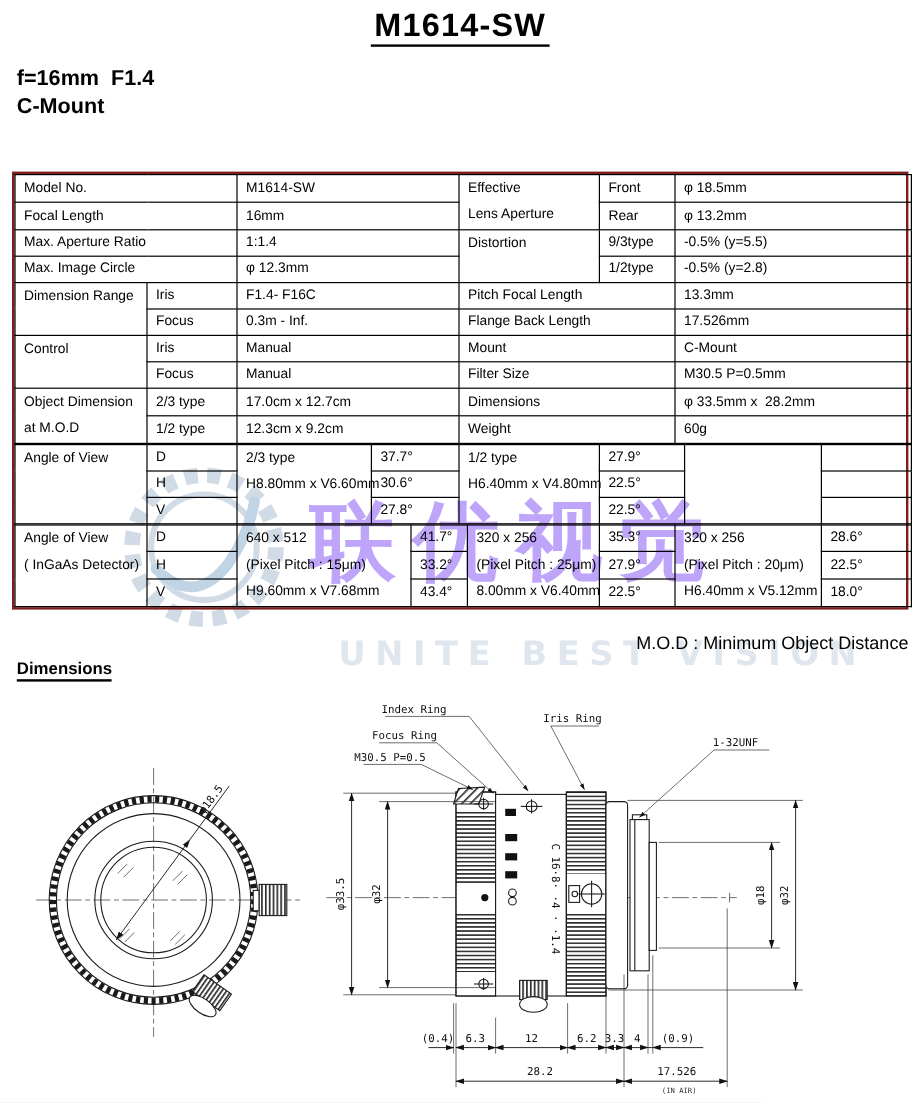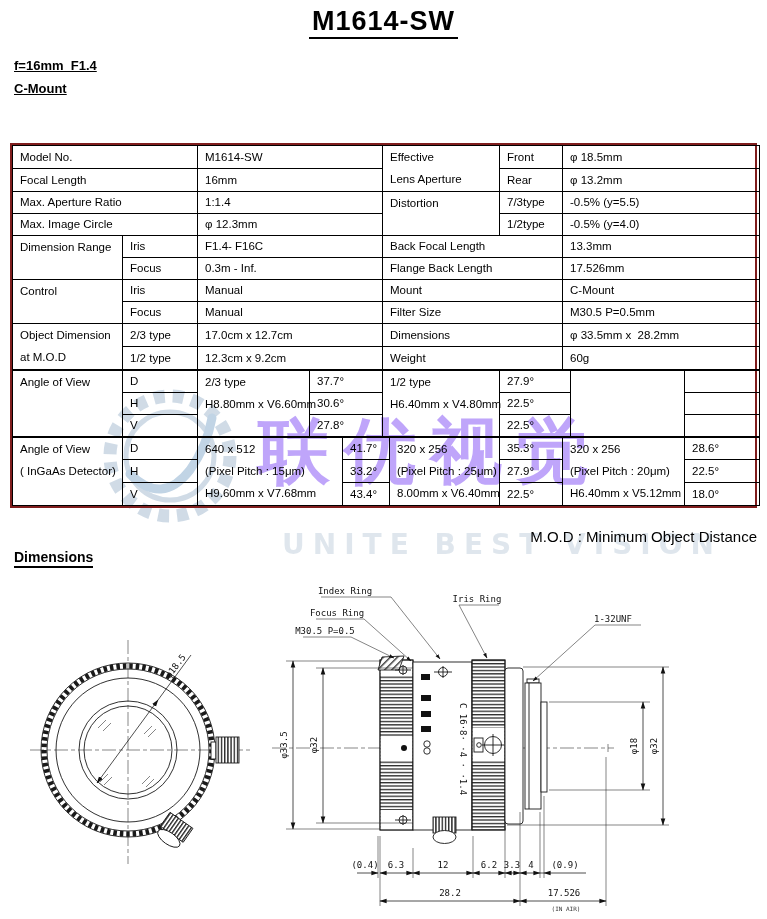"f=16mm F1.4" #subtitle { font-size: 13px -> 18px; text-decoration: underline -> none }
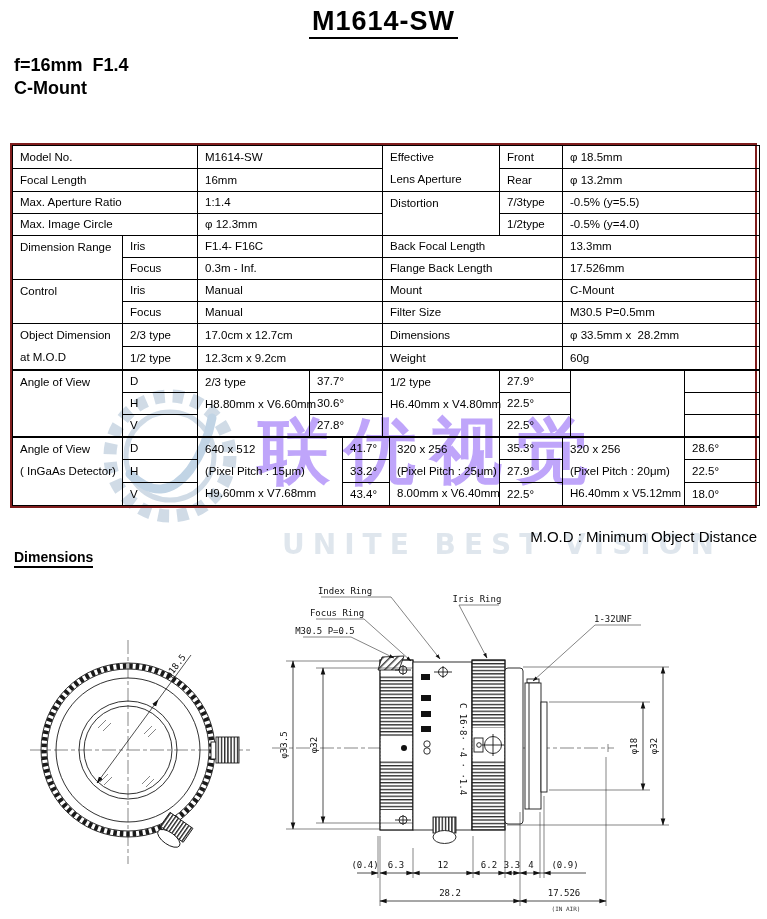"7/3type" td { text: 7/3type -> 9/3type }
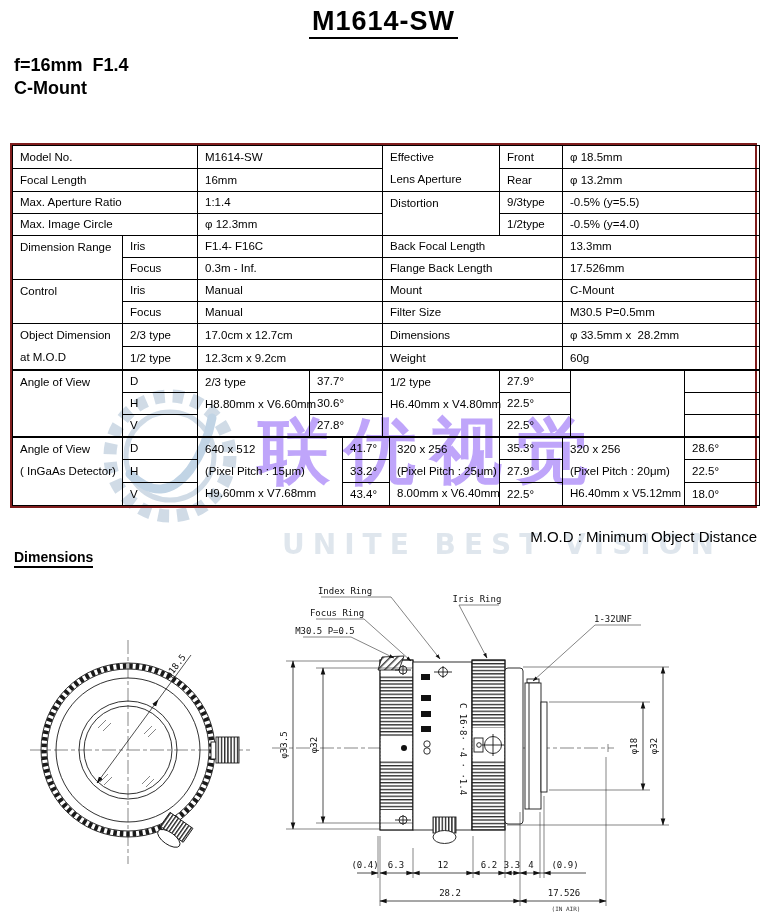"-0.5% (y=4.0)" td { text: 4.0 -> 2.8 }
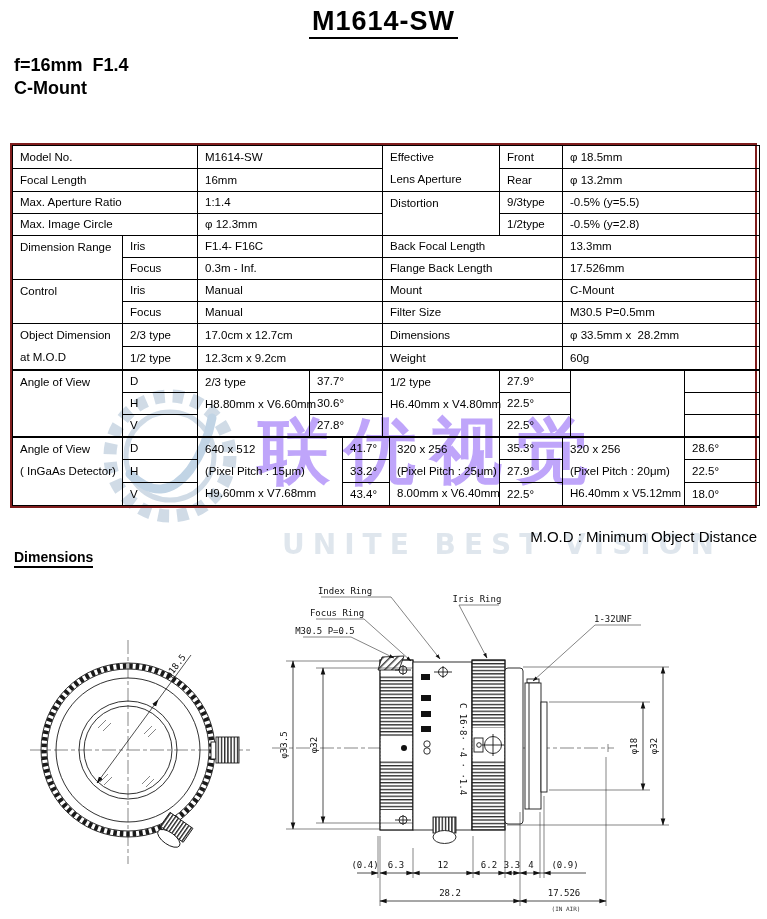"Back Focal Length" td { text: Back -> Pitch }
